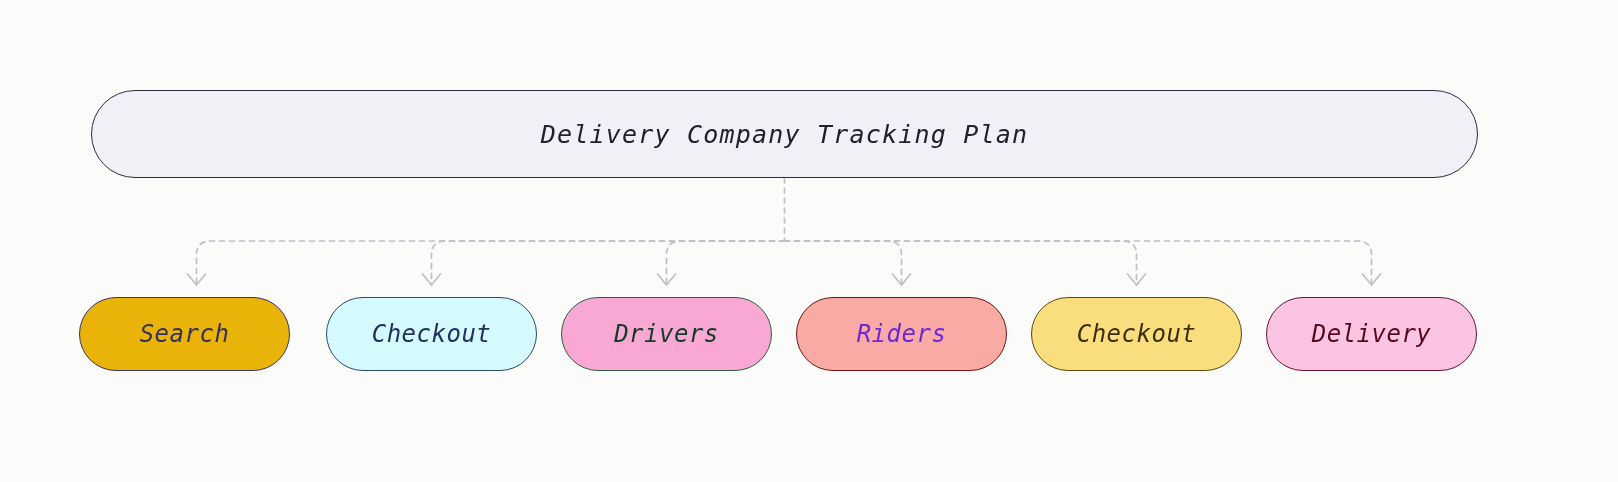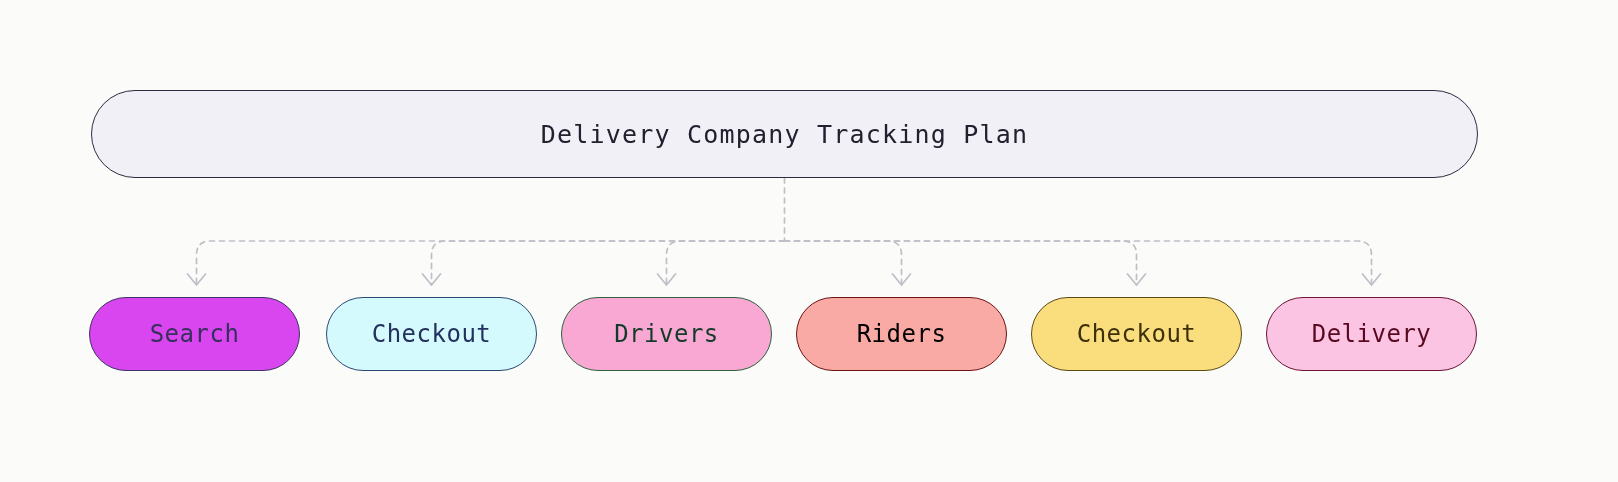"Delivery Company Tracking Plan" .canvas { font-style: none -> italic }
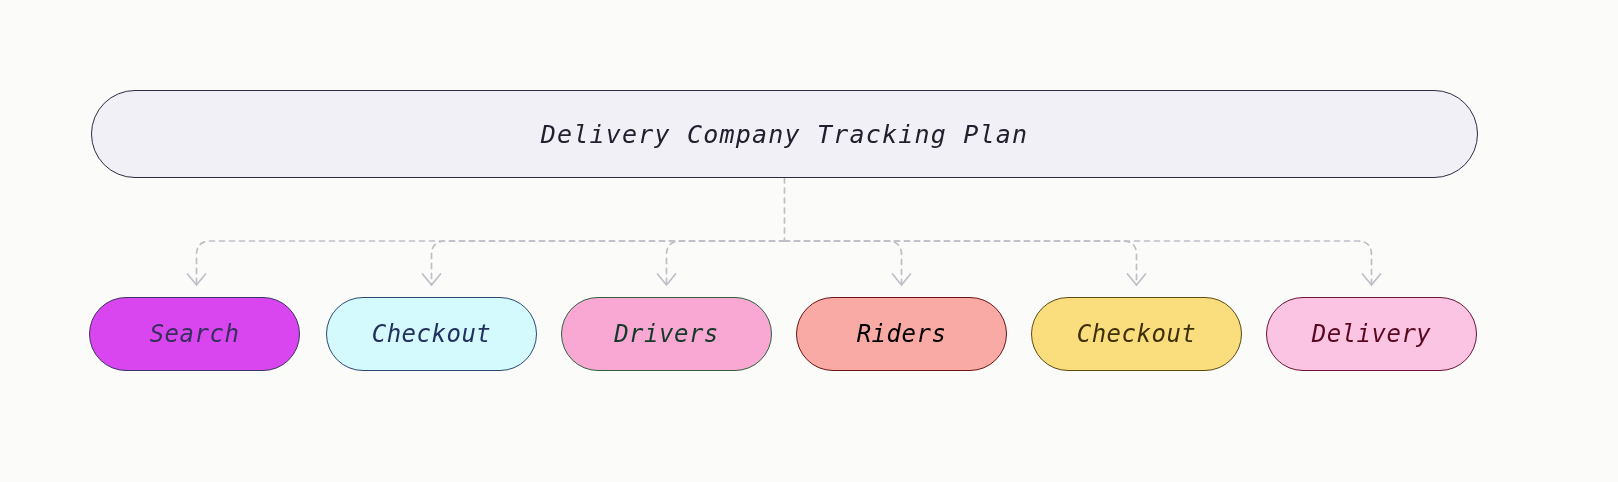"Search" div.node { background: #d946ef -> #eab308; left: 89px -> 79px }
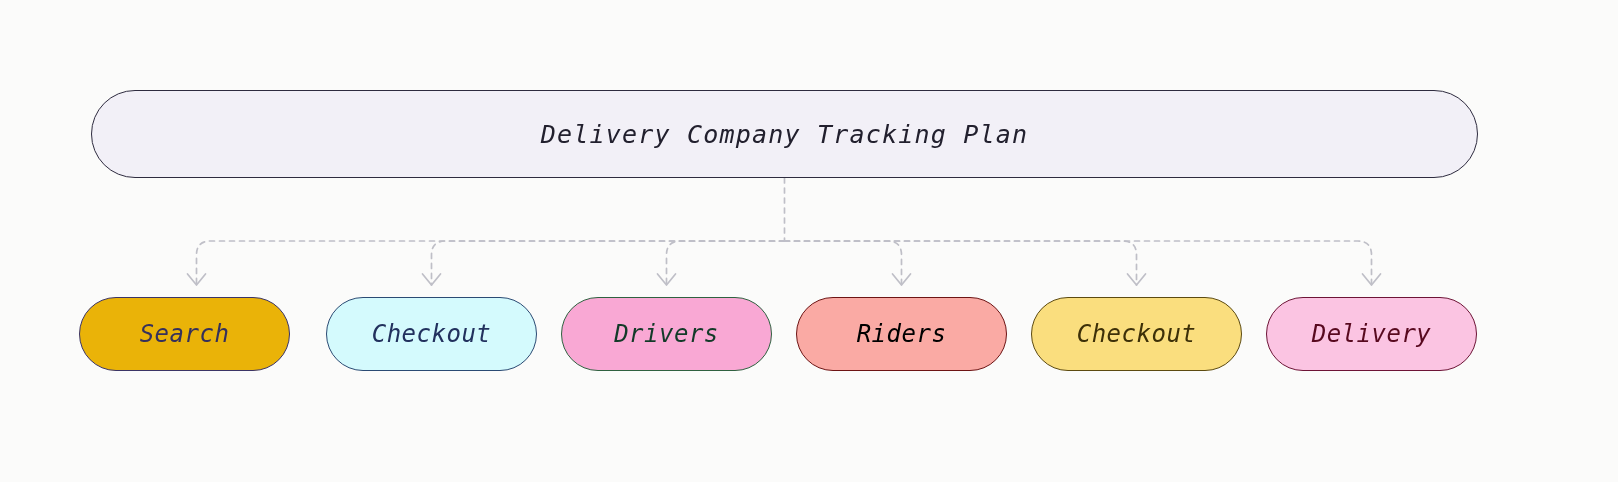"Riders" div.node { color: #000000 -> #6d28d9 }
